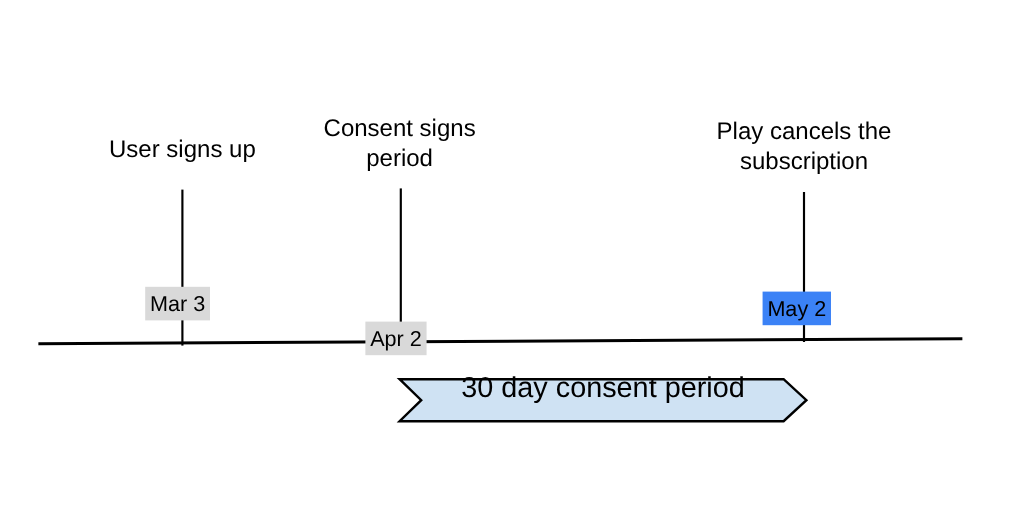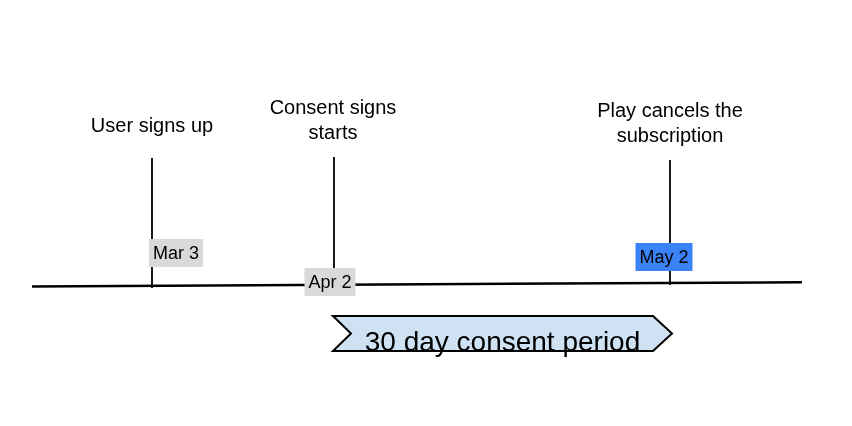"starts" span.line { text: starts -> period }
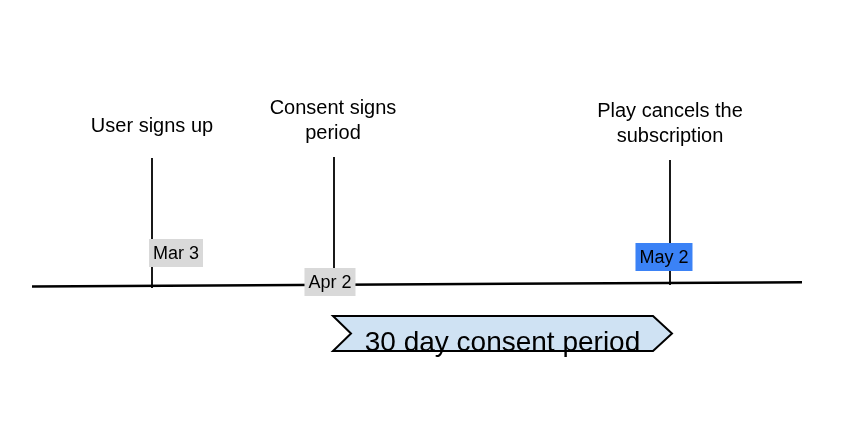"Mar 3" div.date-badge { margin-left: 28px -> none }
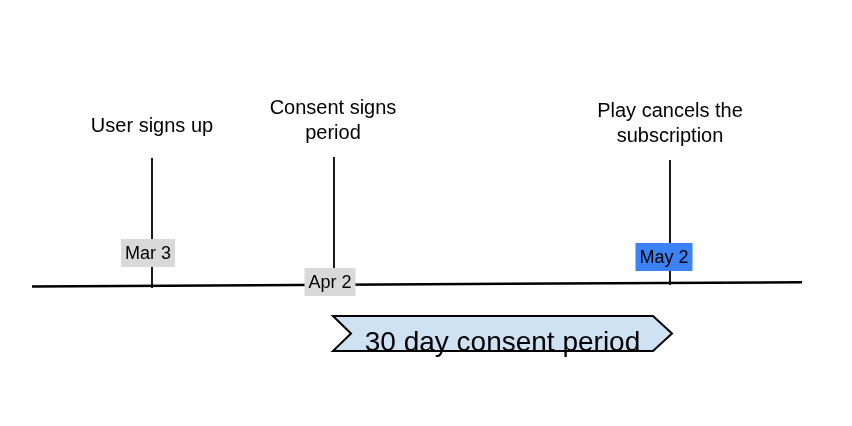"30 day consent period" .banner-label { font-size: 28px -> 24px; top: 316px -> 298px }
